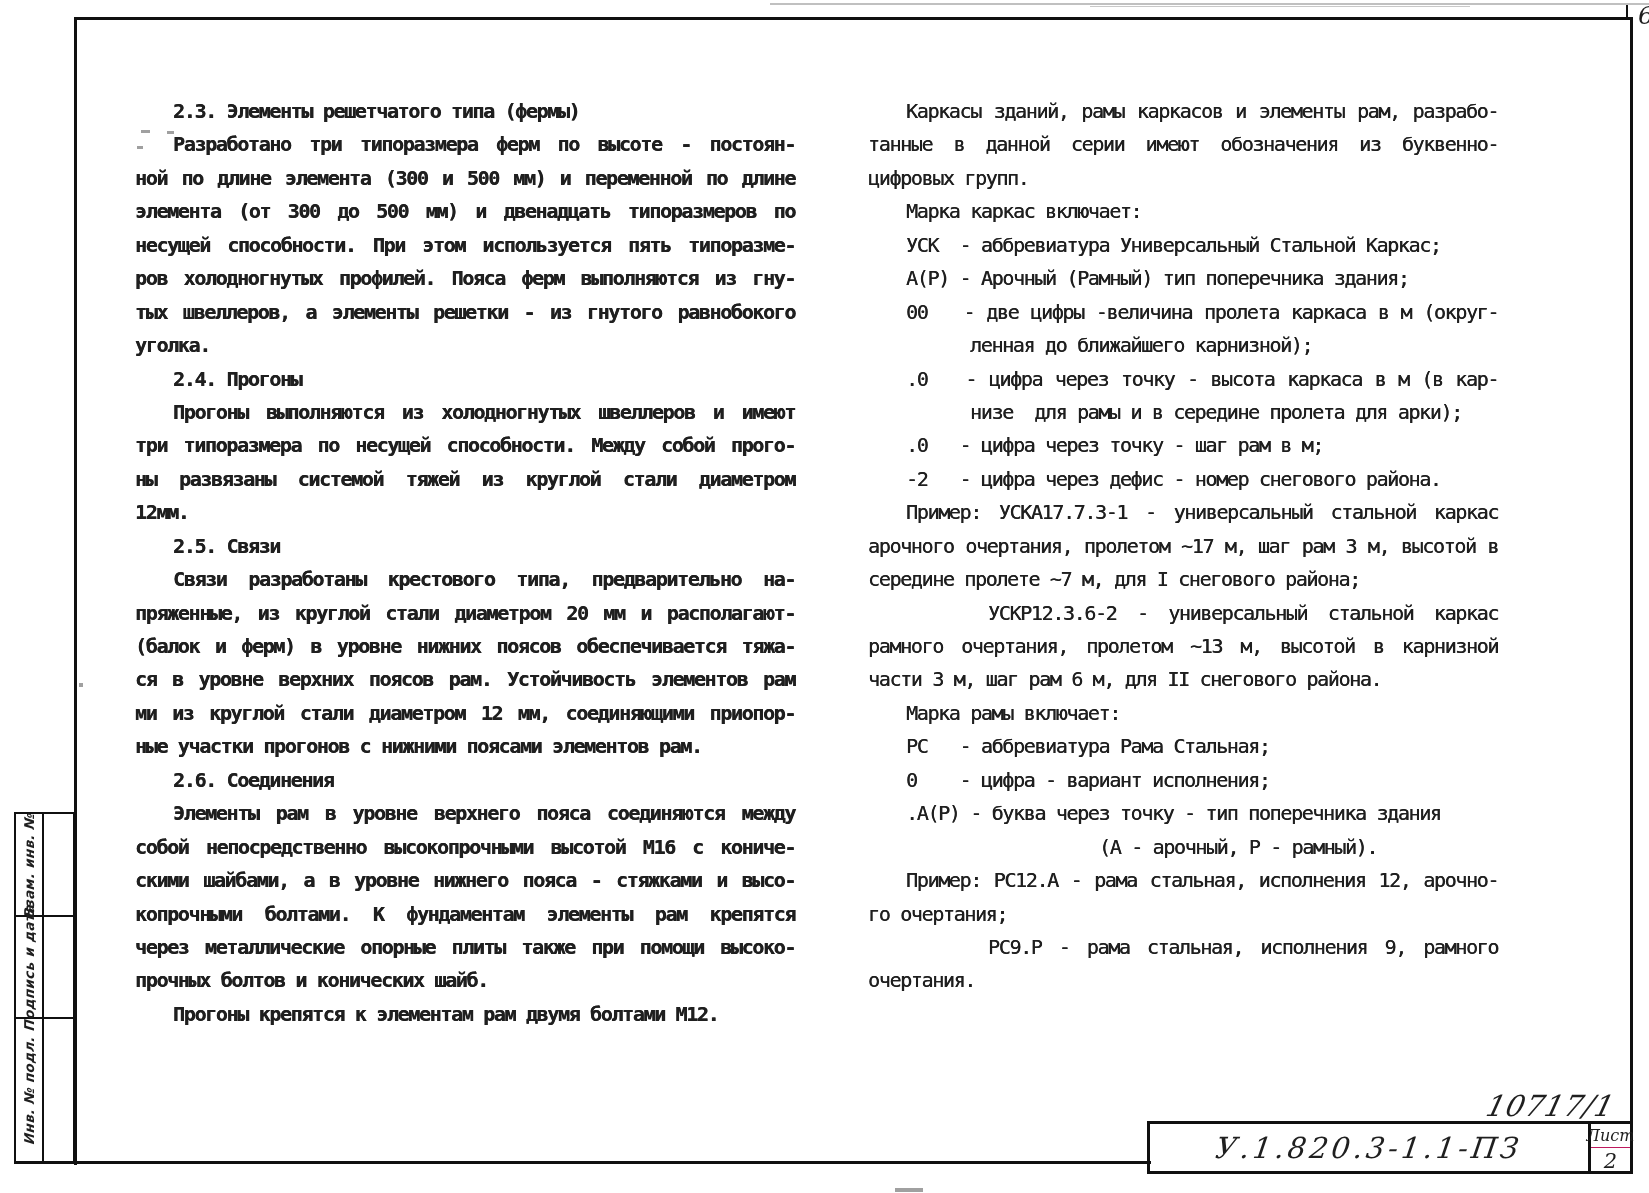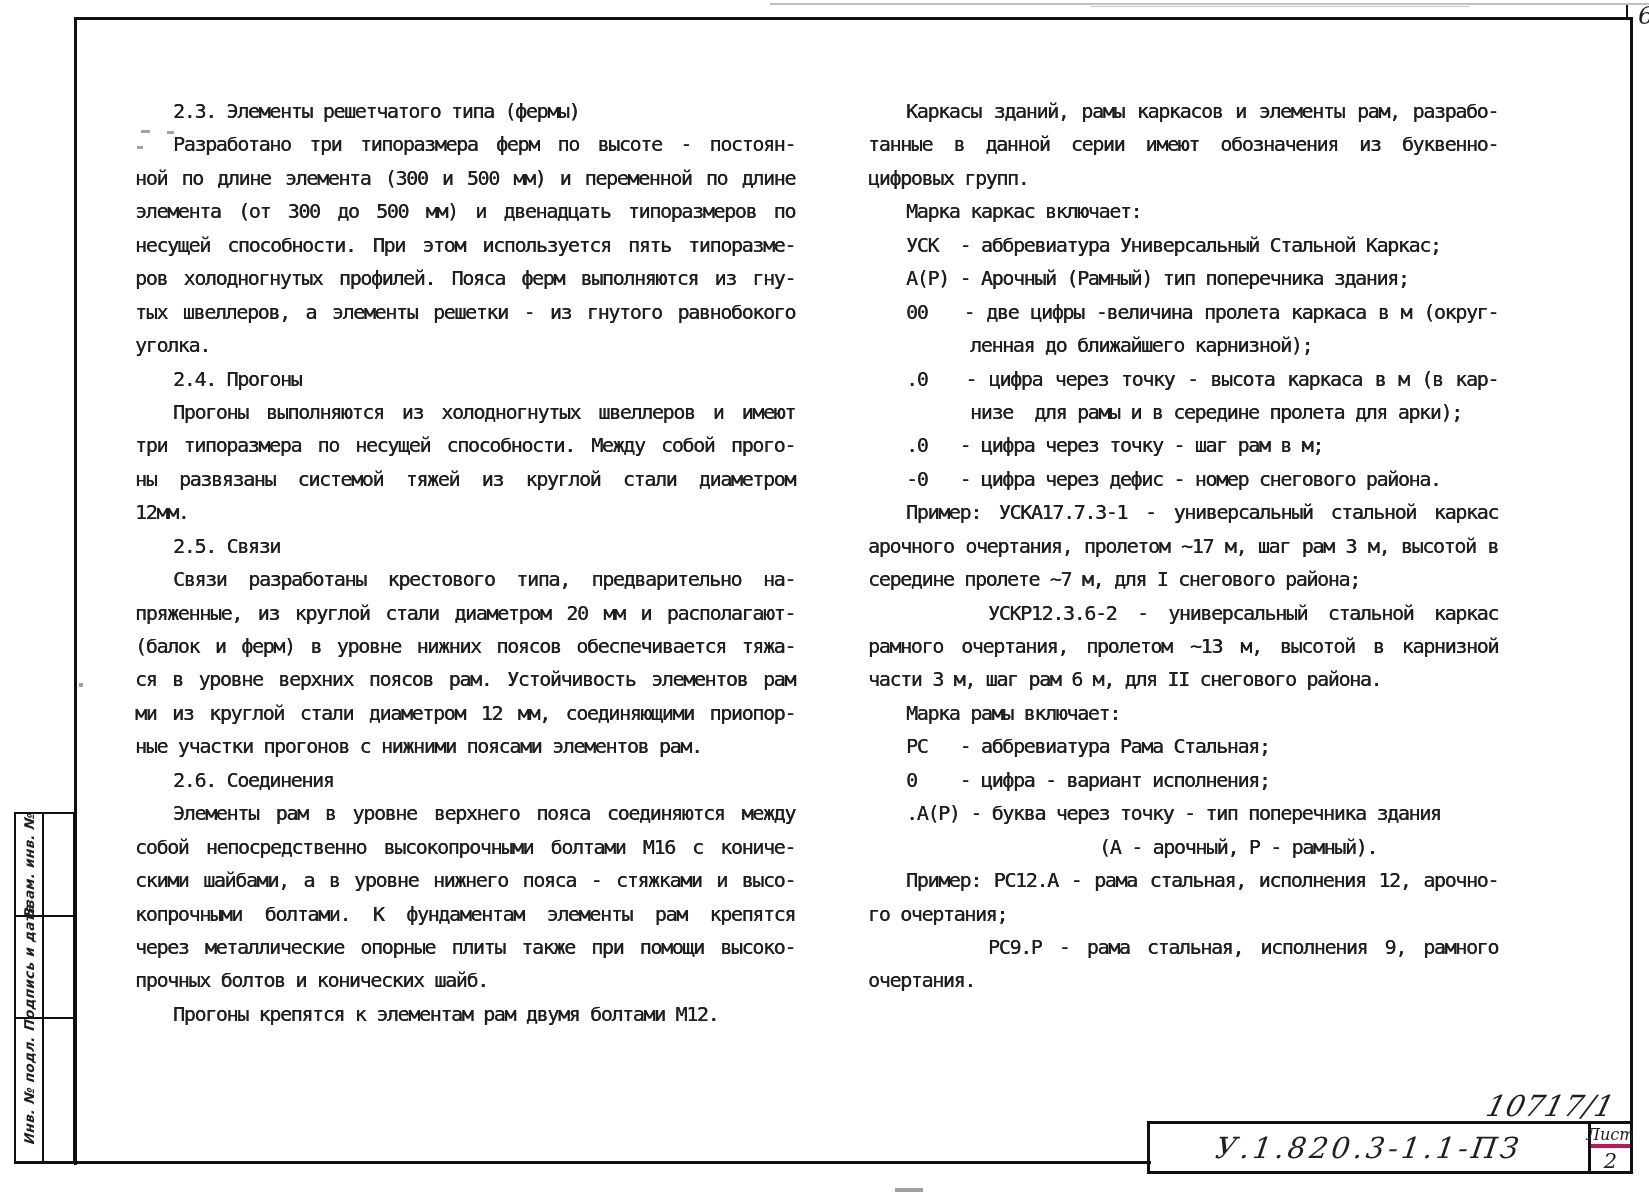"2.3. Элементы решетчатого типа (фермы)" div.col { font-weight: none -> bold }
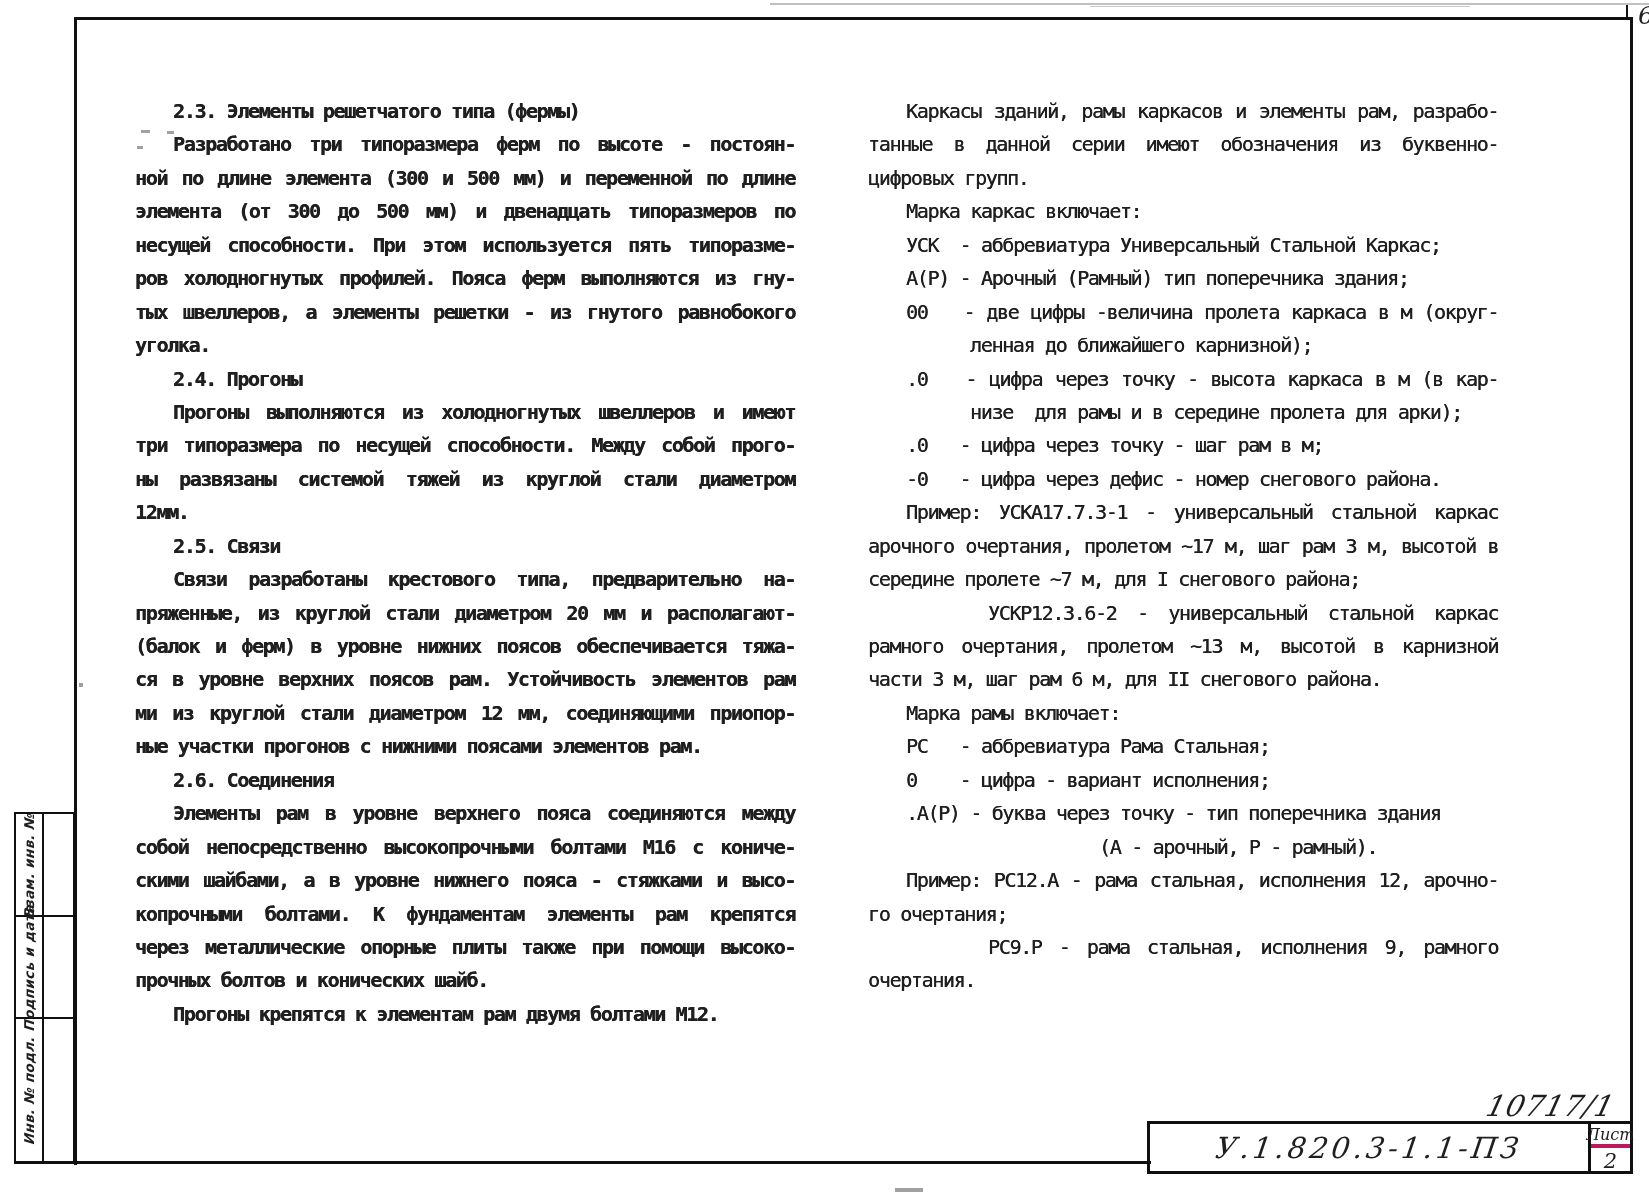"-0 - цифра через дефис" div.line { text: -0 -> -2 }
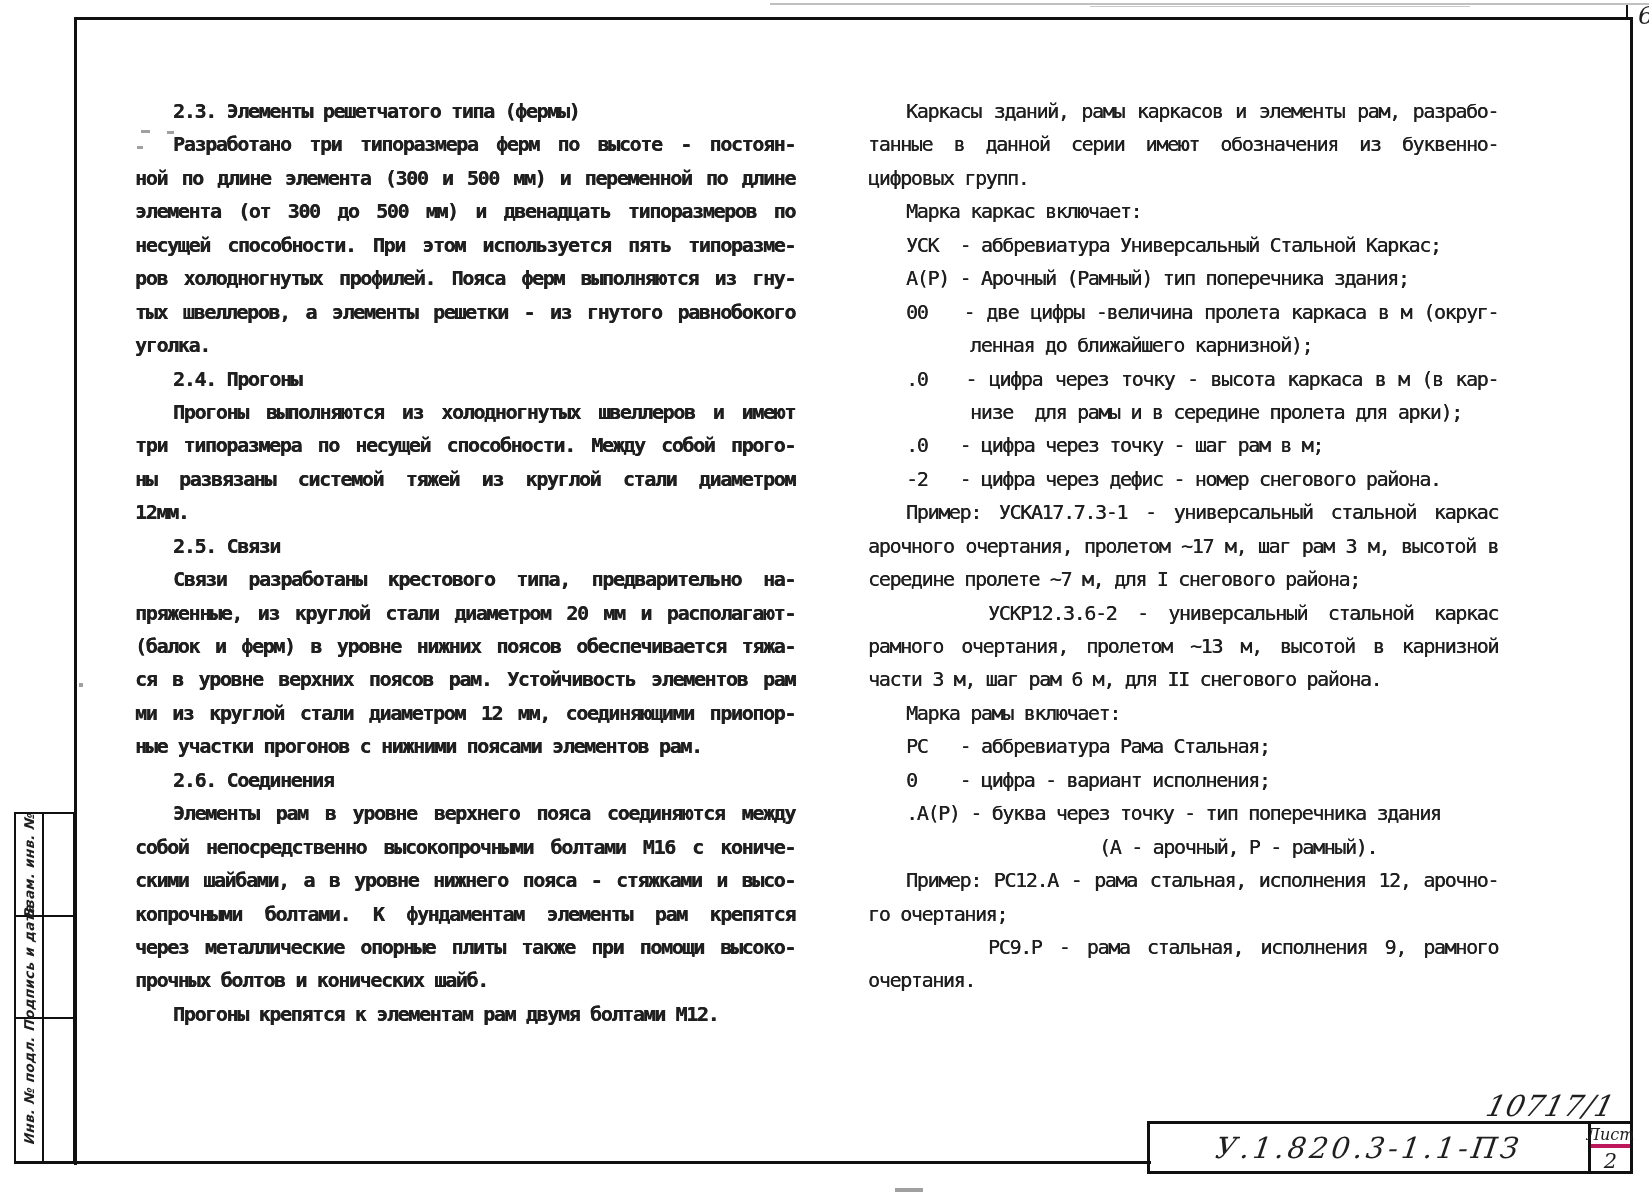"собой непосредственно высокопрочными" div.line { text: болтами -> высотой }
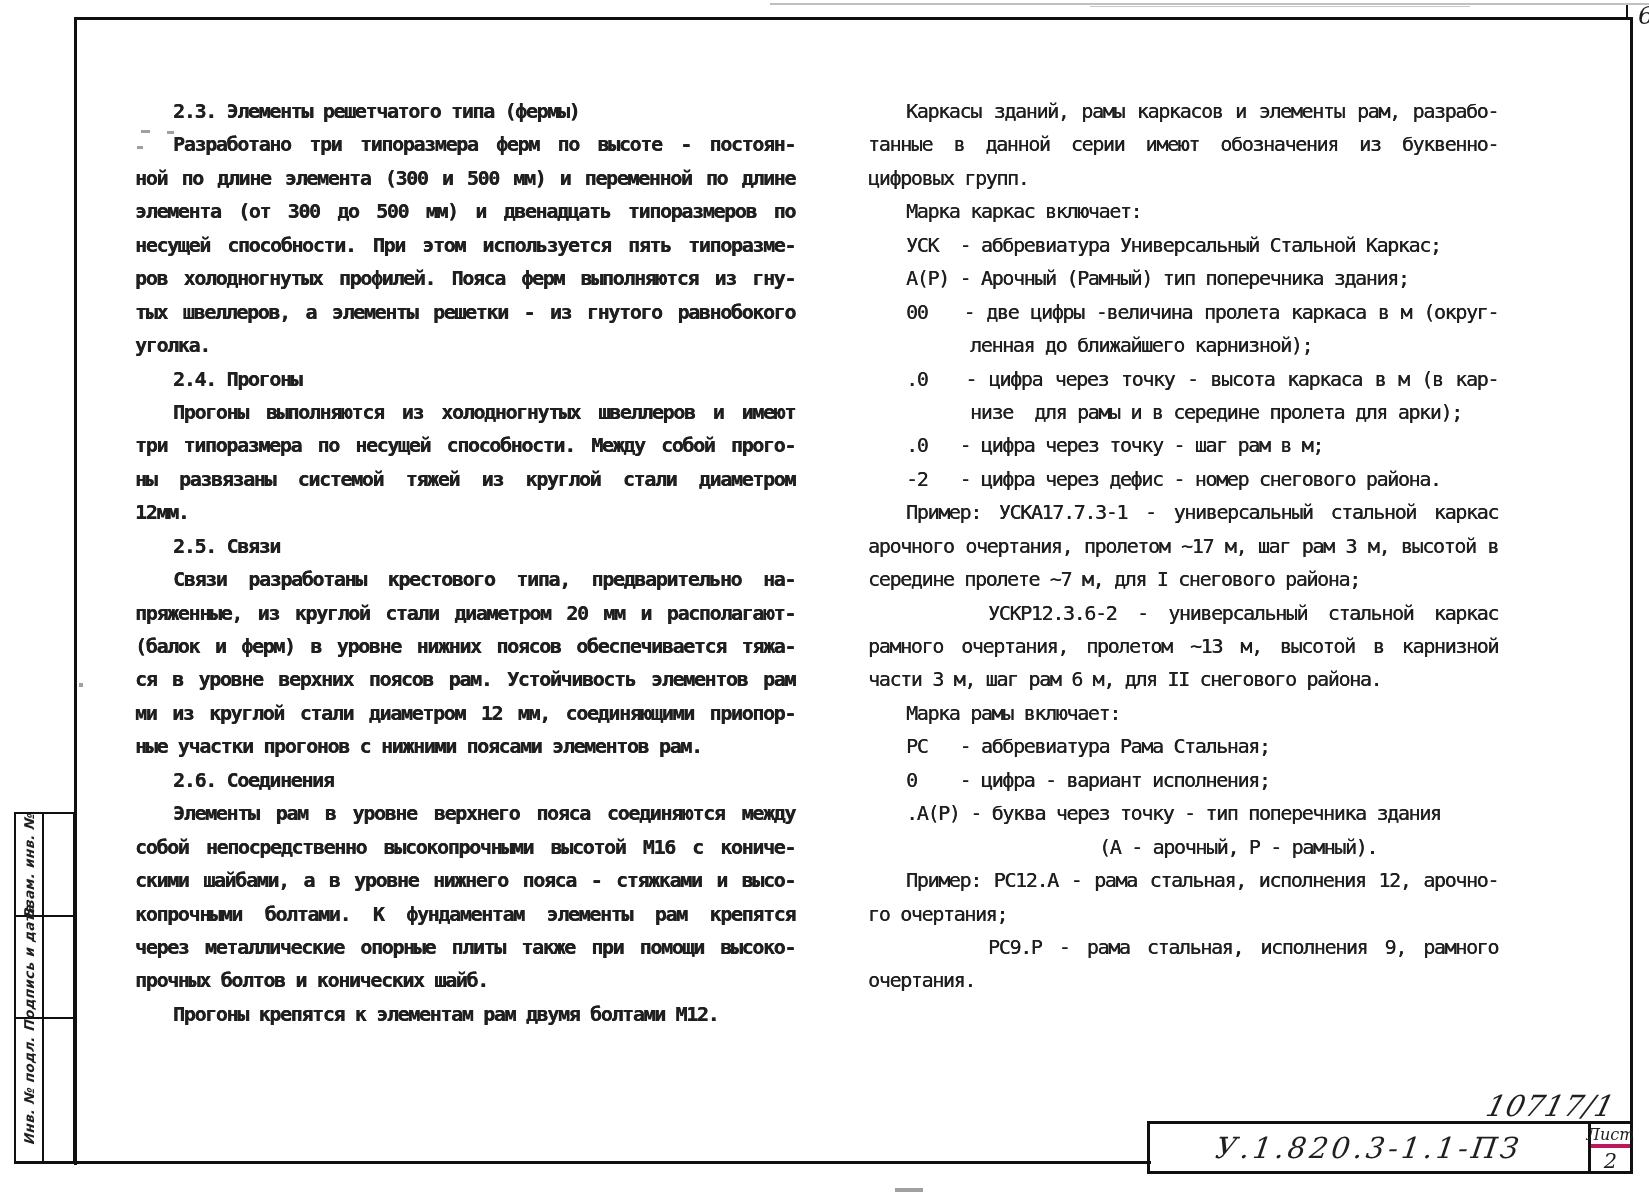"Лист" .tblock-sheet-label { border-bottom: 4px solid #be185d -> 1px solid #be185d }
